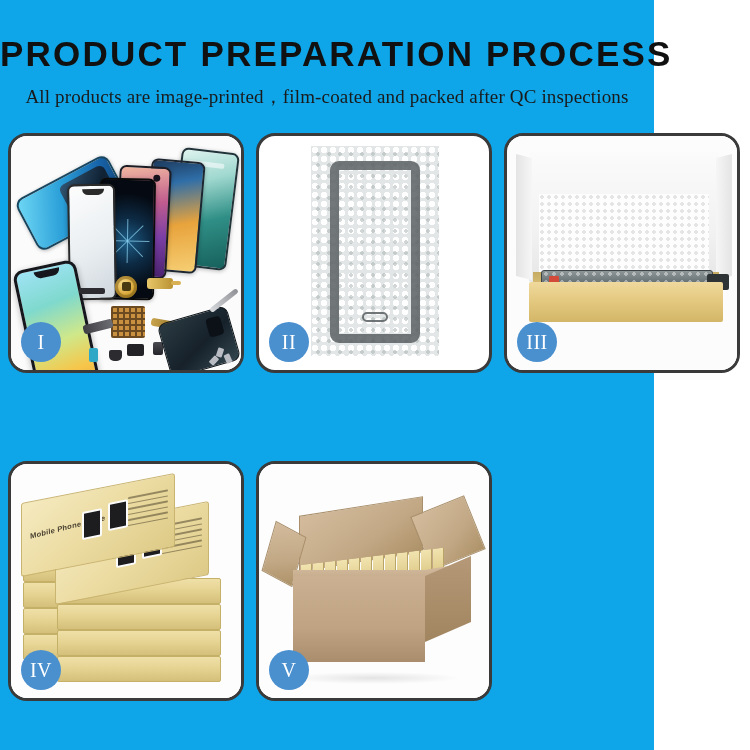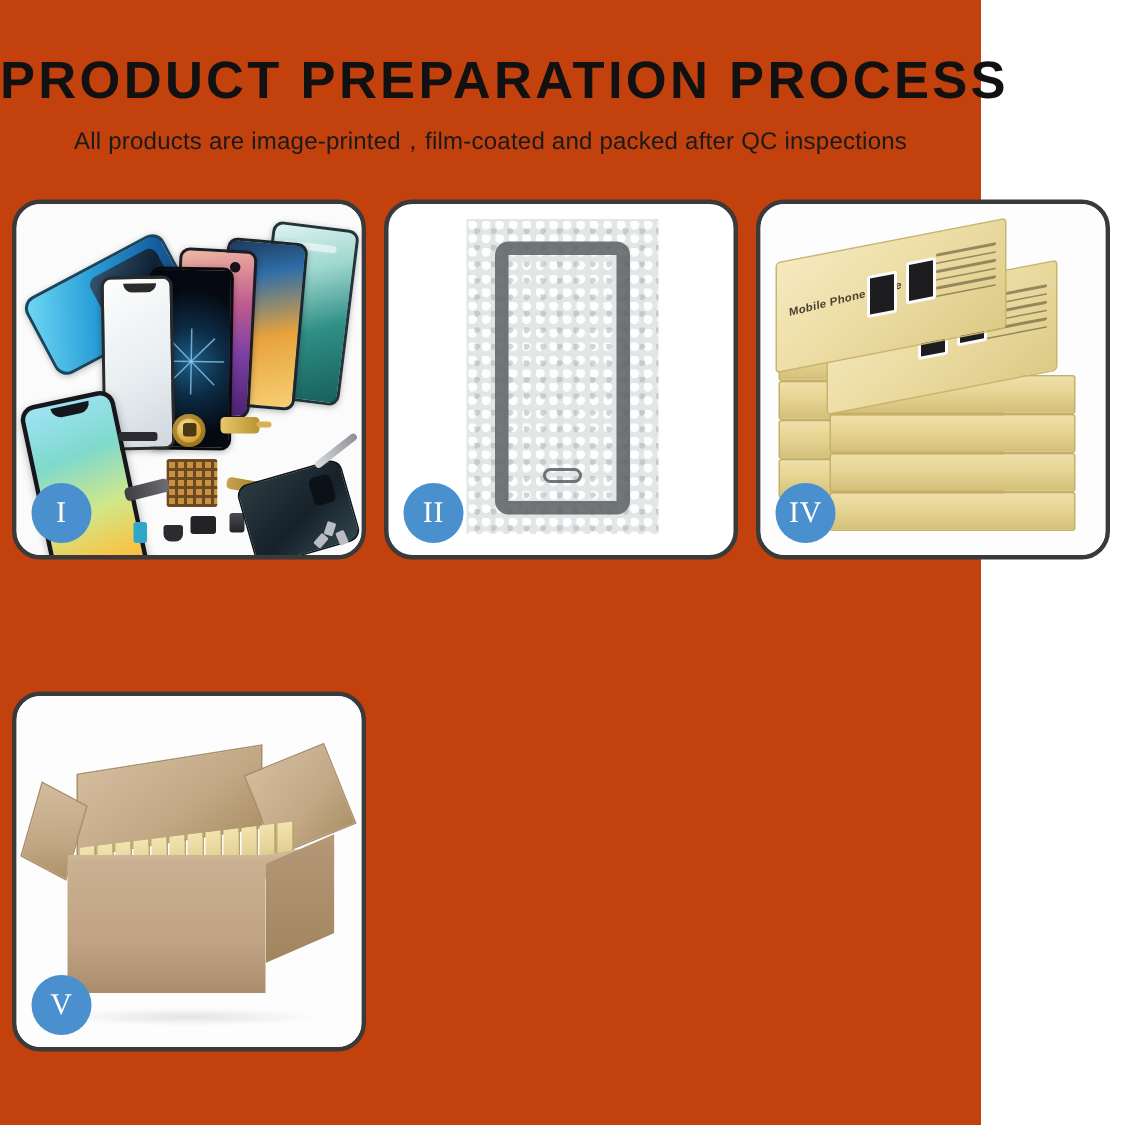"PRODUCT PREPARATION PROCESS" .page { background: #c2410c -> #0ea5e9 }
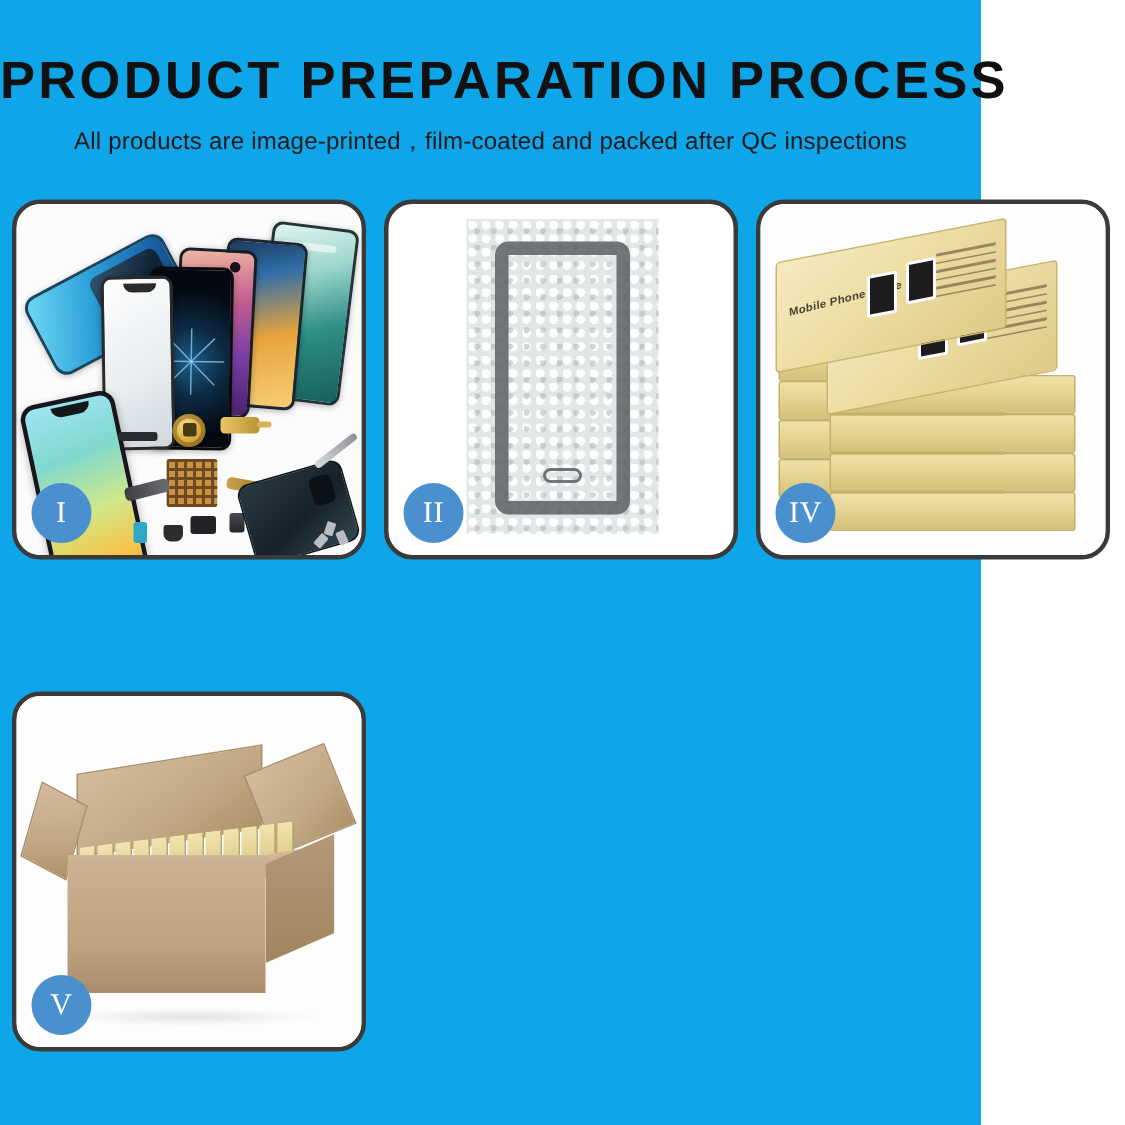"All products are" .page-subtitle { font-family: Liberation Sans, sans-serif -> Liberation Serif, serif; font-size: 16px -> 19px }
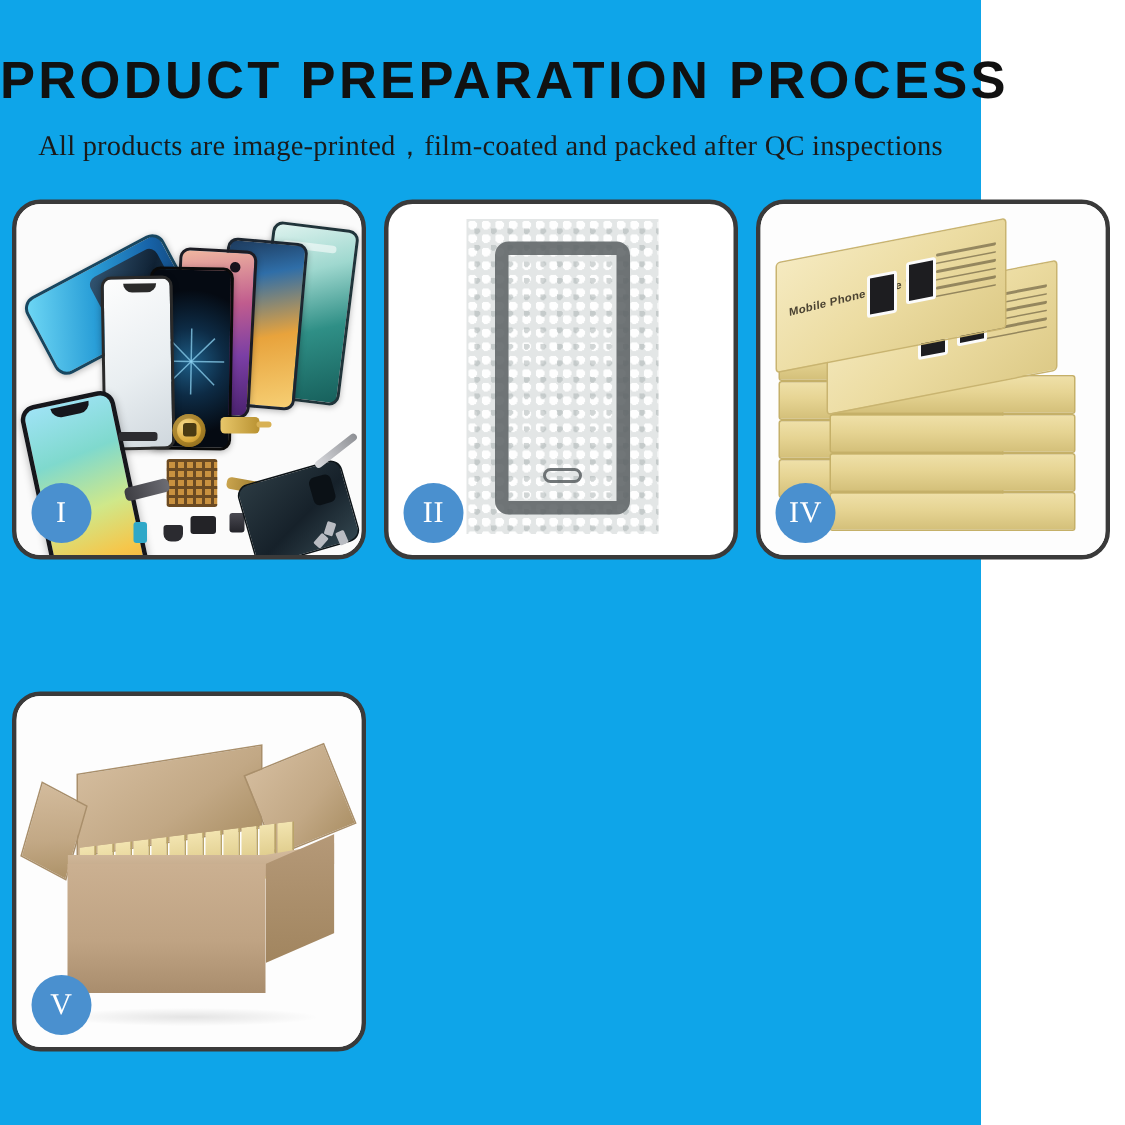"III" div.panel { html: none -> <div> <div> <div></div> <div></div> <div></div> <div></div> <div></div> <div></div> <div></div> <div></div> </div> <div>III</div> </div> }
